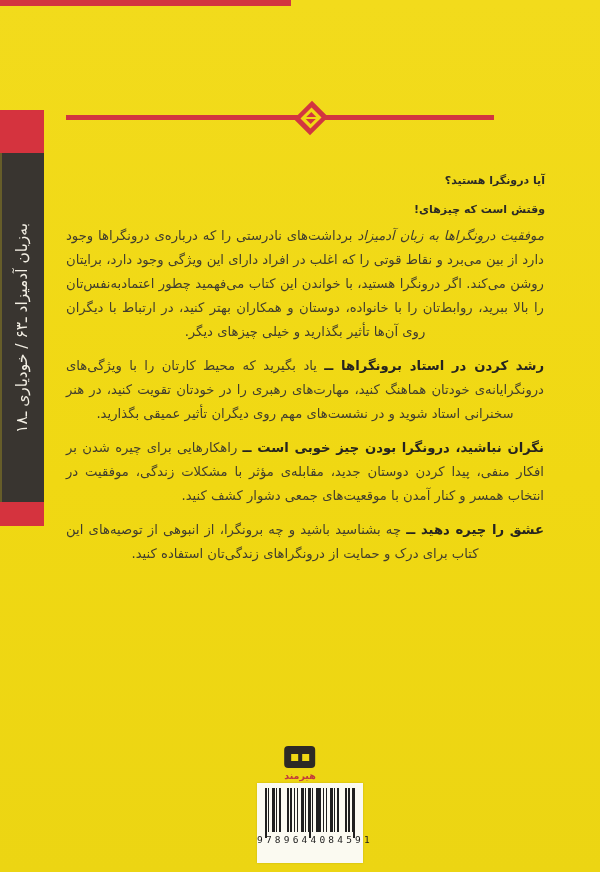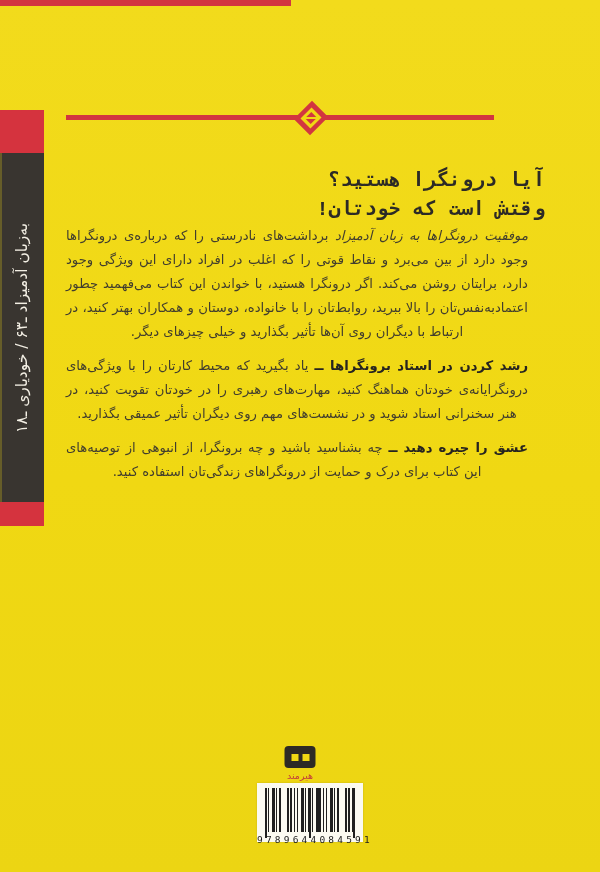"آیا درونگرا هستید؟" .headers div { font-family: Liberation Mono, monospace -> none; font-size: 20px -> 11px }
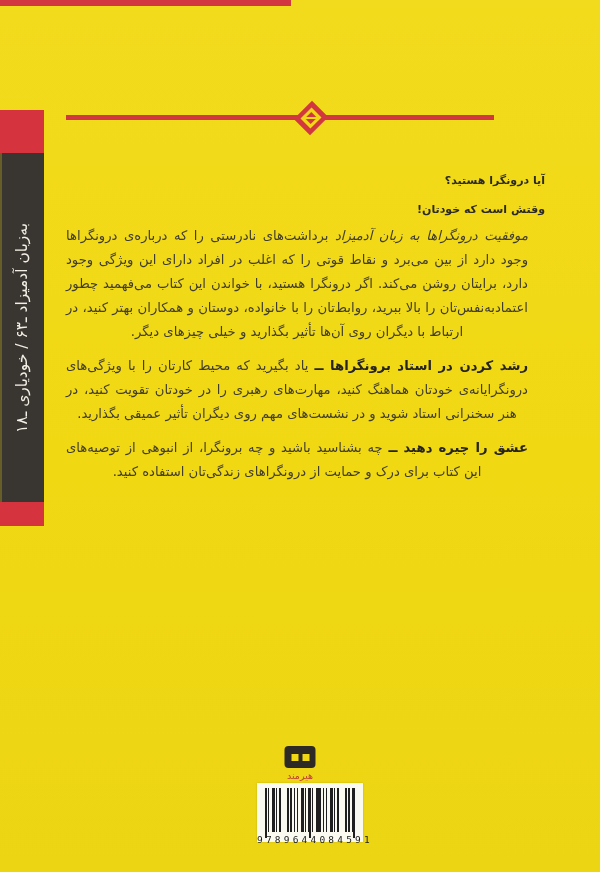"وقتش است که خودتان!" div { text: خودتان -> چیزهای }
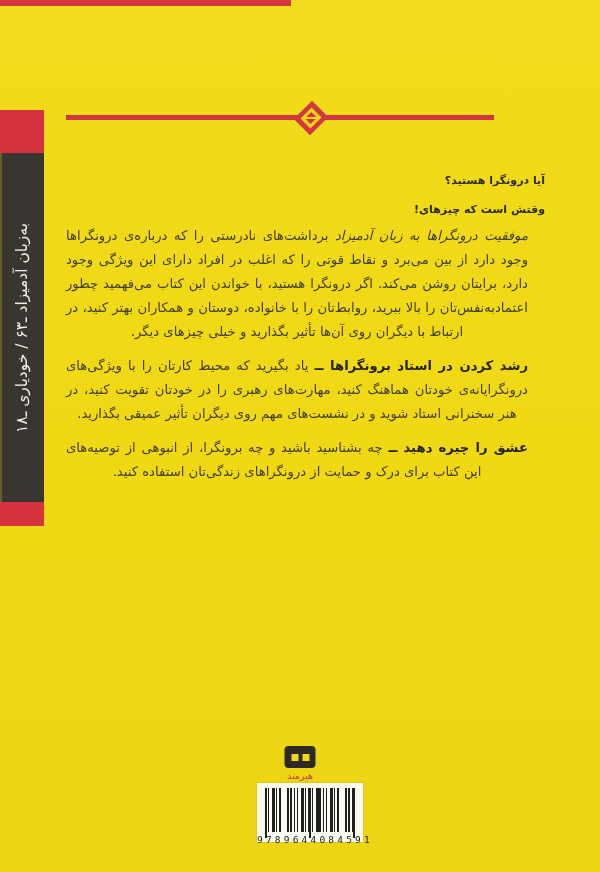"موفقیت درونگراها به زبان آدمیزاد" .blurb p { margin: 0 17px 10px 0 -> 0 1px 10px 0 }
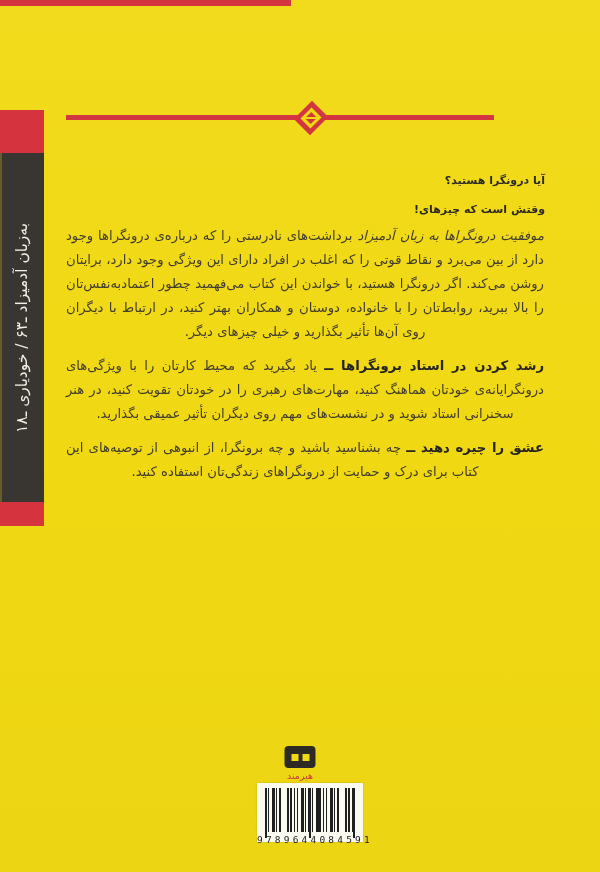"نگران نباشید، درونگرا بودن چیز" p.lr { html: none -> <p> <span>نگران نباشید، درونگرا بودن چیز خوبی است ــ</span> <span>راهکارهایی برای چیره شدن بر افکار منفی، پیدا کردن دوستان جدید، مقابله‌ی مؤثر با مشکلات زندگی، موفقیت در انتخاب همسر و کنار آمدن با موقعیت‌های جمعی دشوار کشف کنید.</span> </p> }
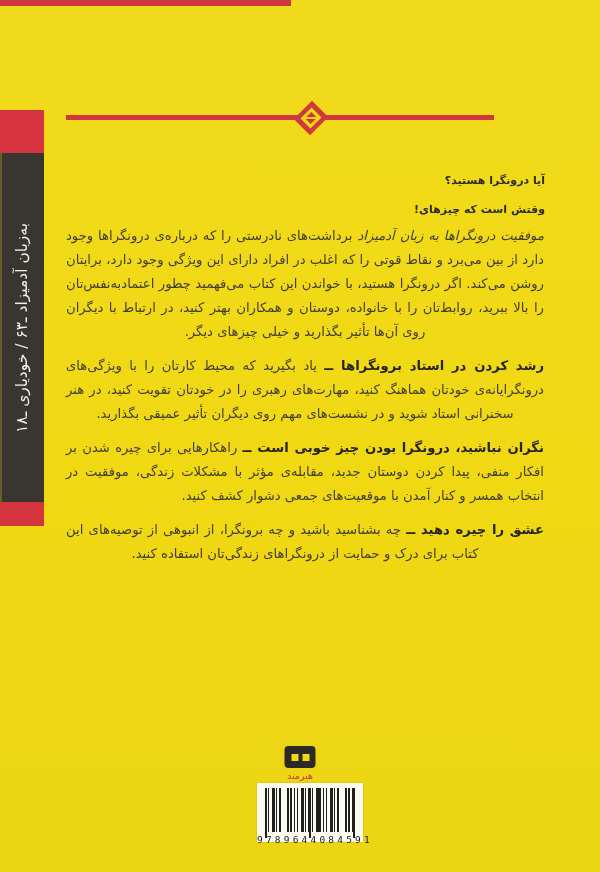"هیرمند" .logo-name { font-weight: normal -> bold }
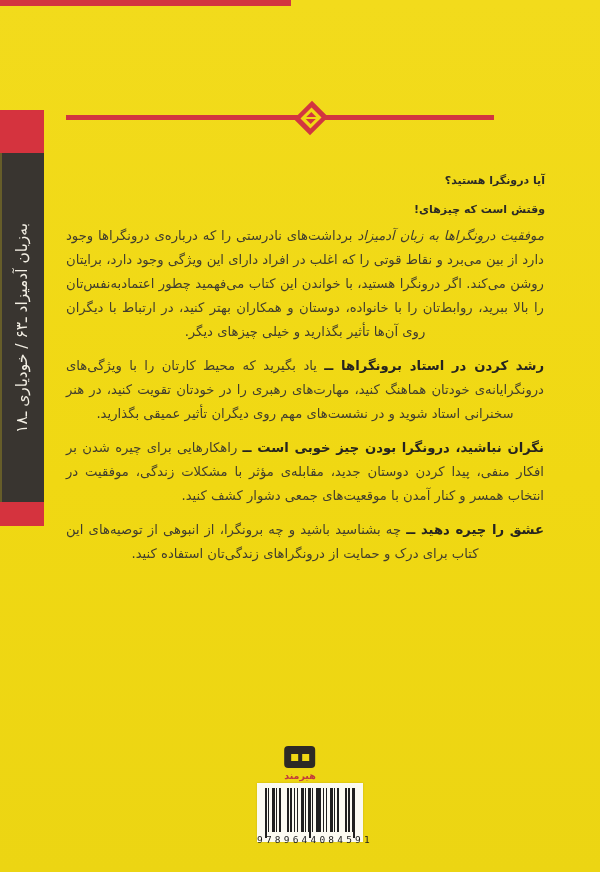"9789644084591" .barcode { height: 59px -> 80px }
